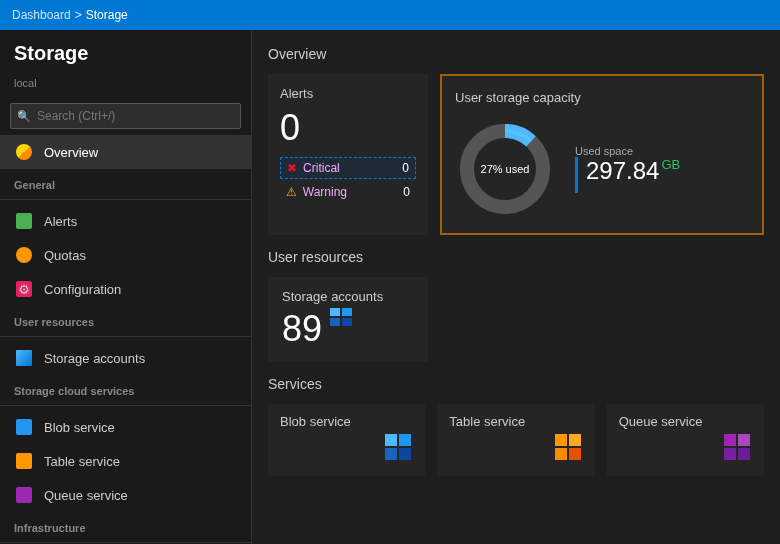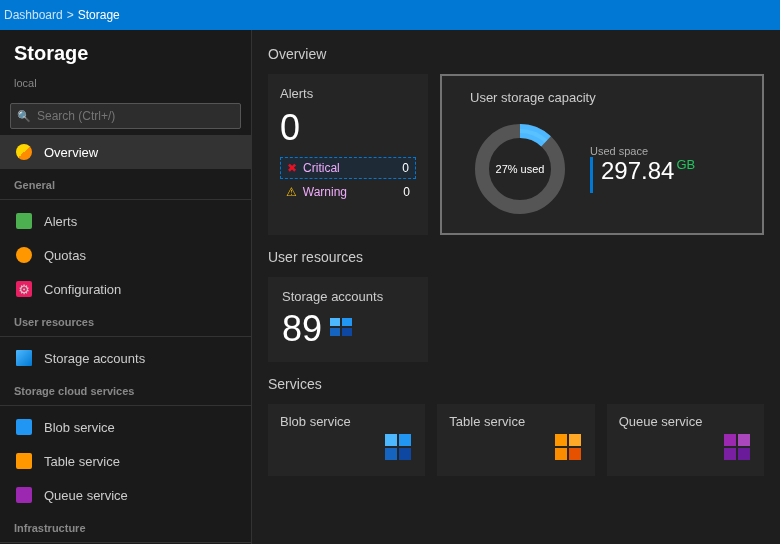"Dashboard" .top-nav { padding: 0 4px -> 0 12px }
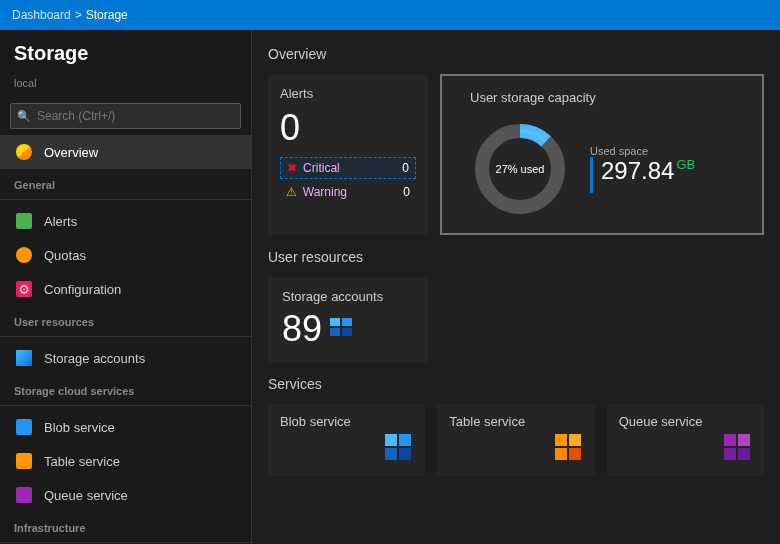"User storage capacity" .capacity-card { border: 2px solid #737373 -> 2px solid #a16207; padding: 14px 28px -> 14px 13px }
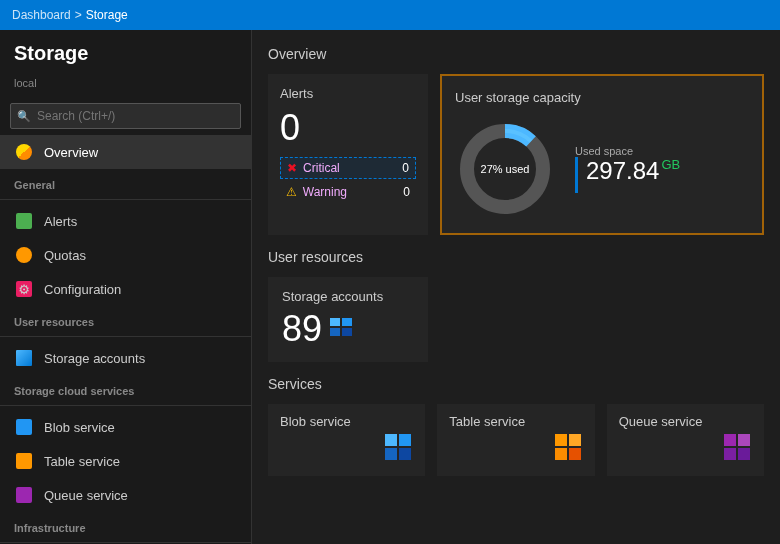"89" .sa-count { align-items: center -> flex-start }
